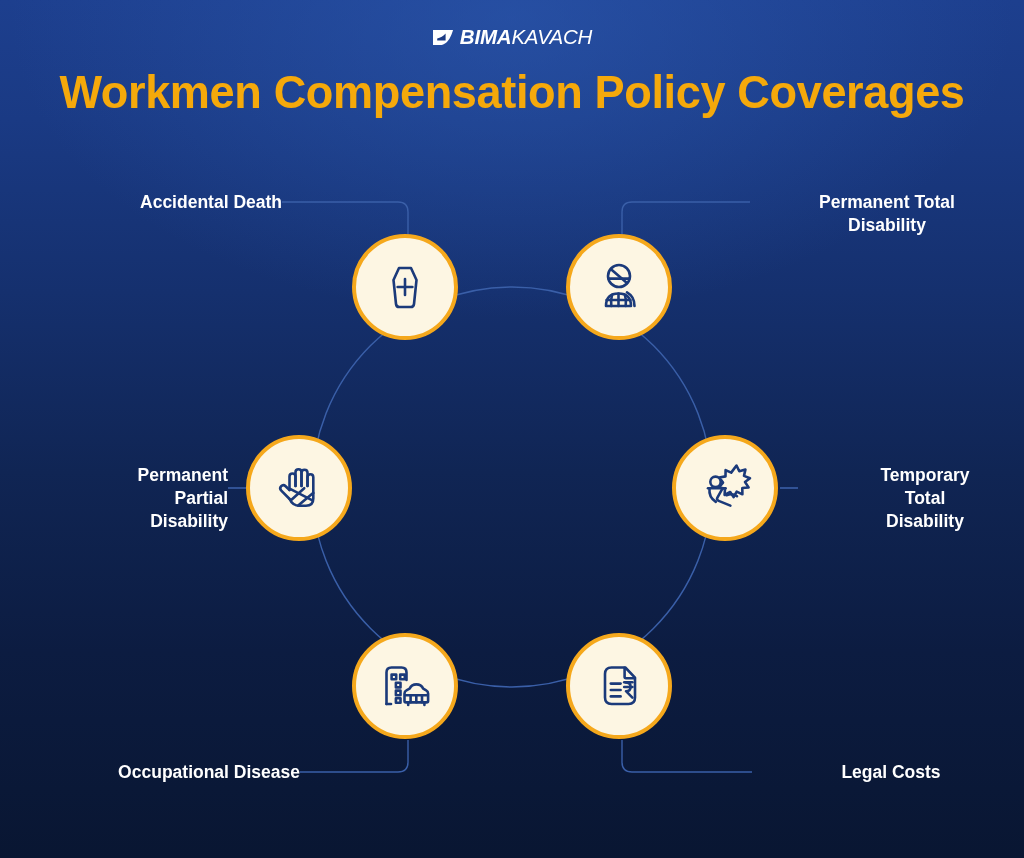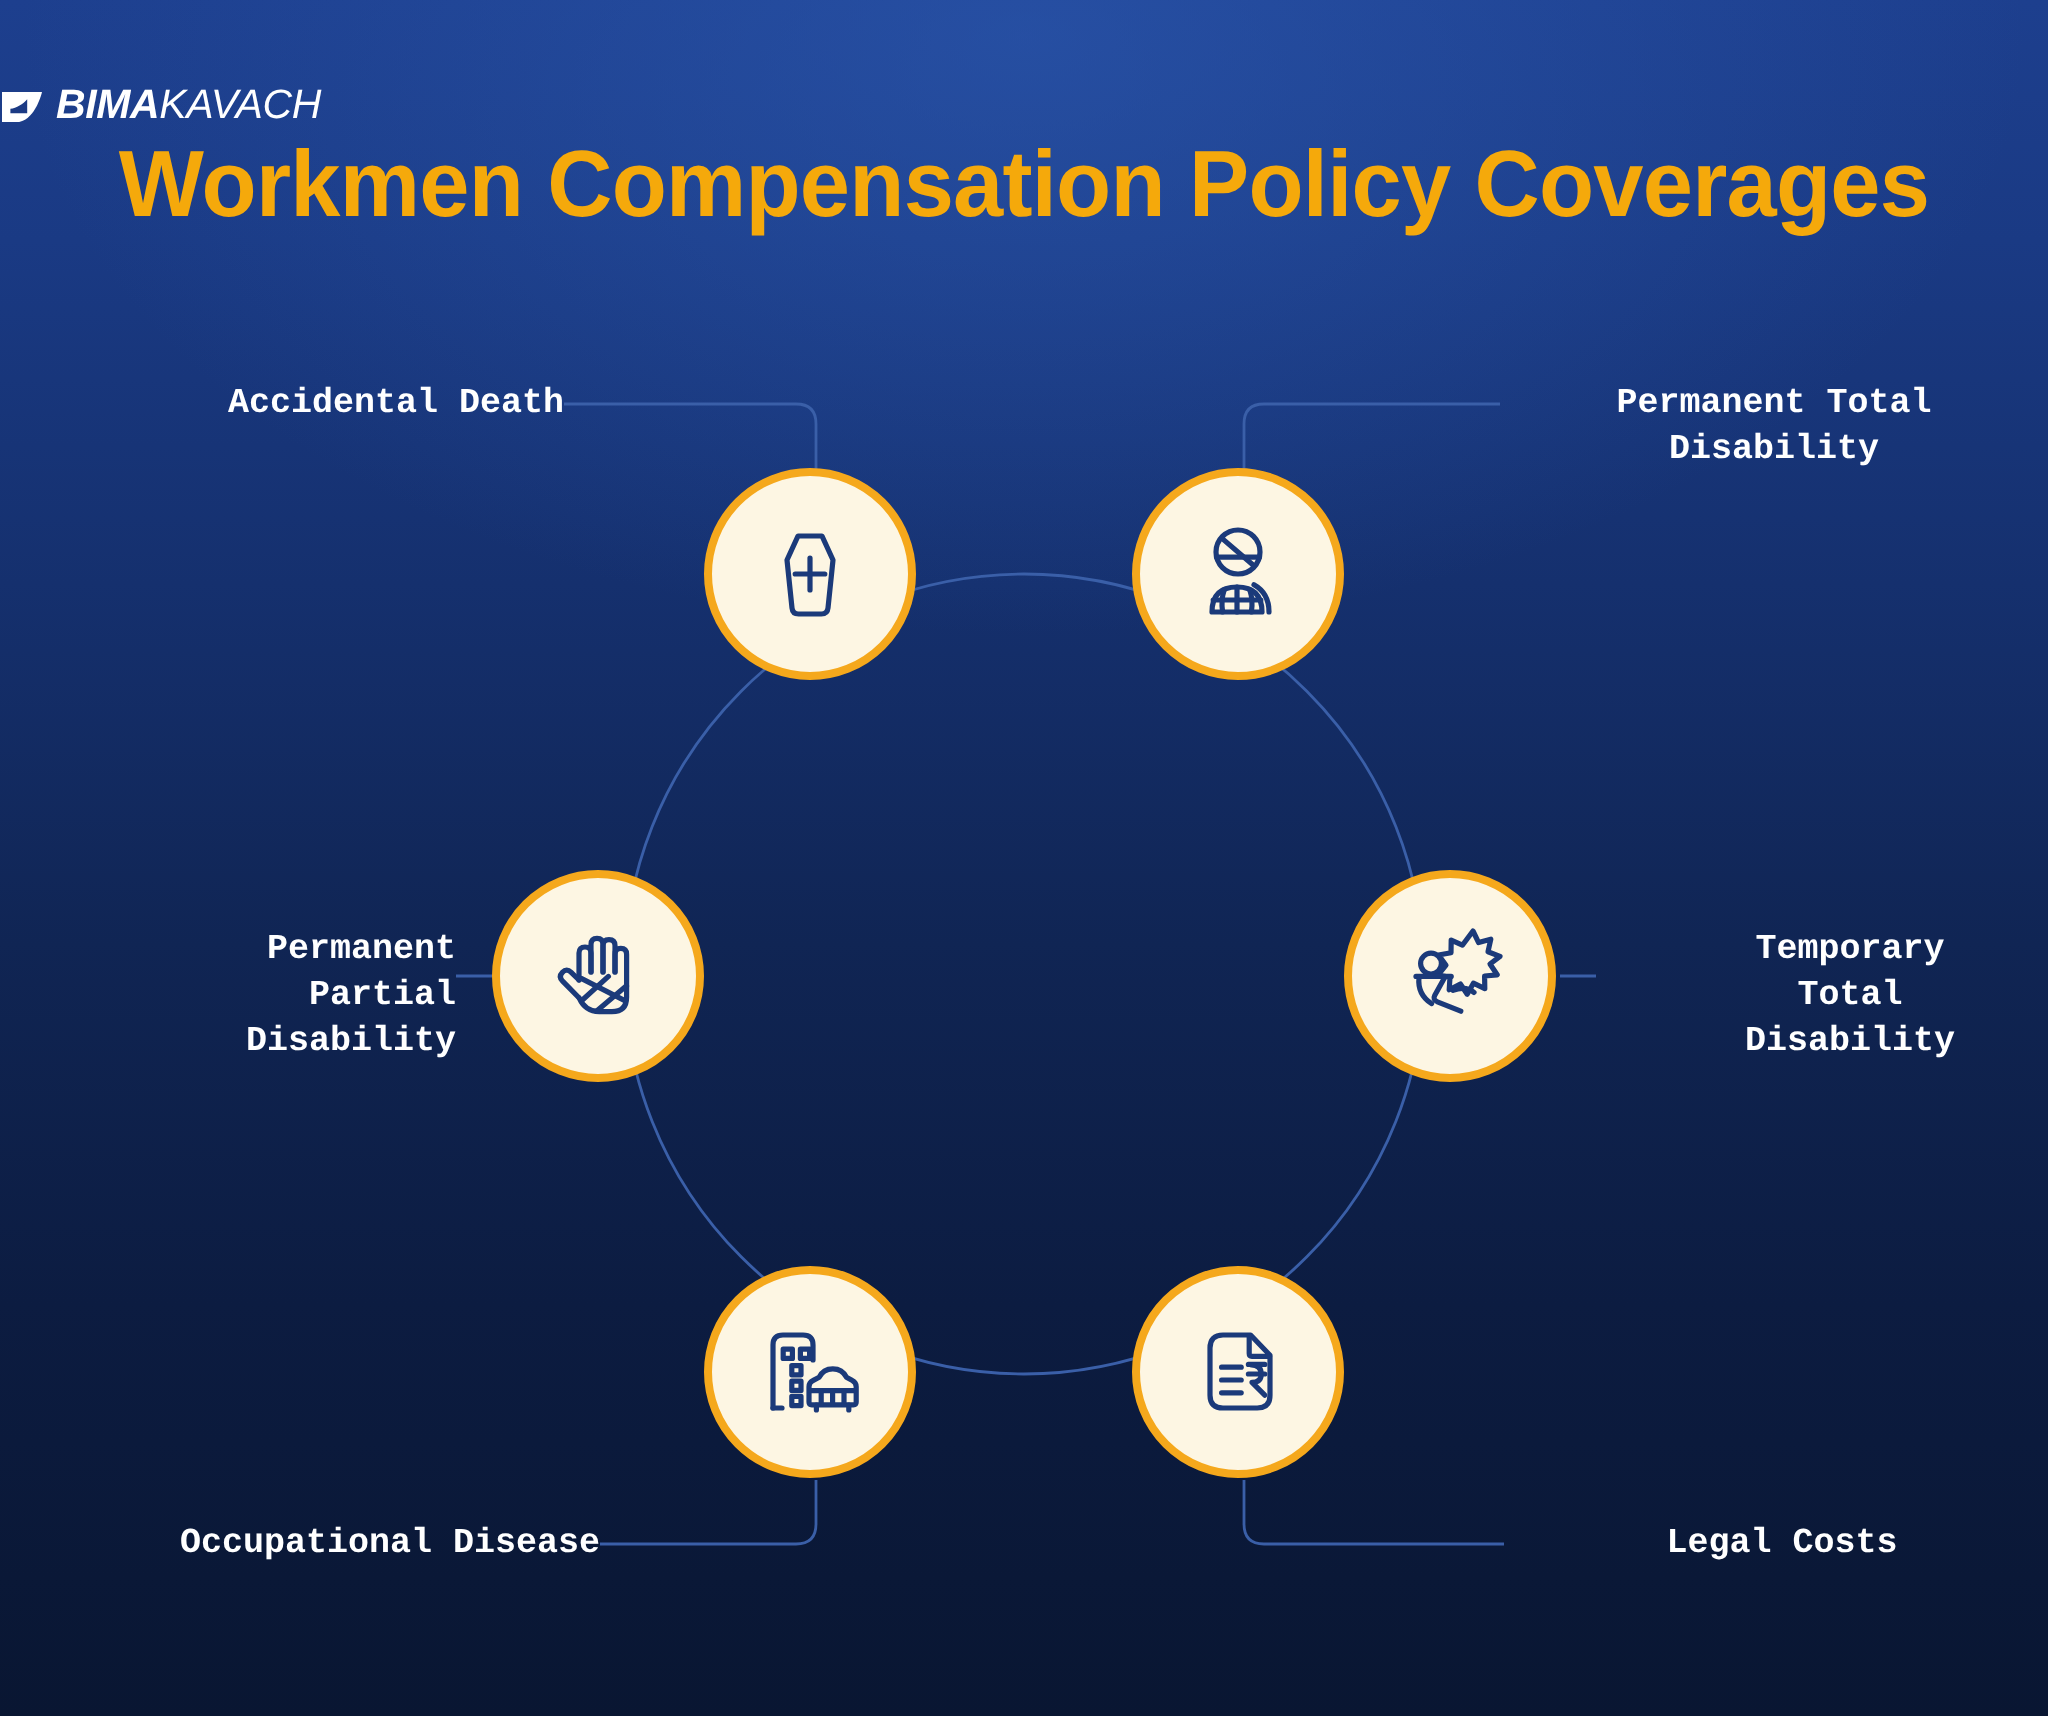"BIMAKAVACH" .logo-wrap { justify-content: none -> center; top: 43px -> 27px }
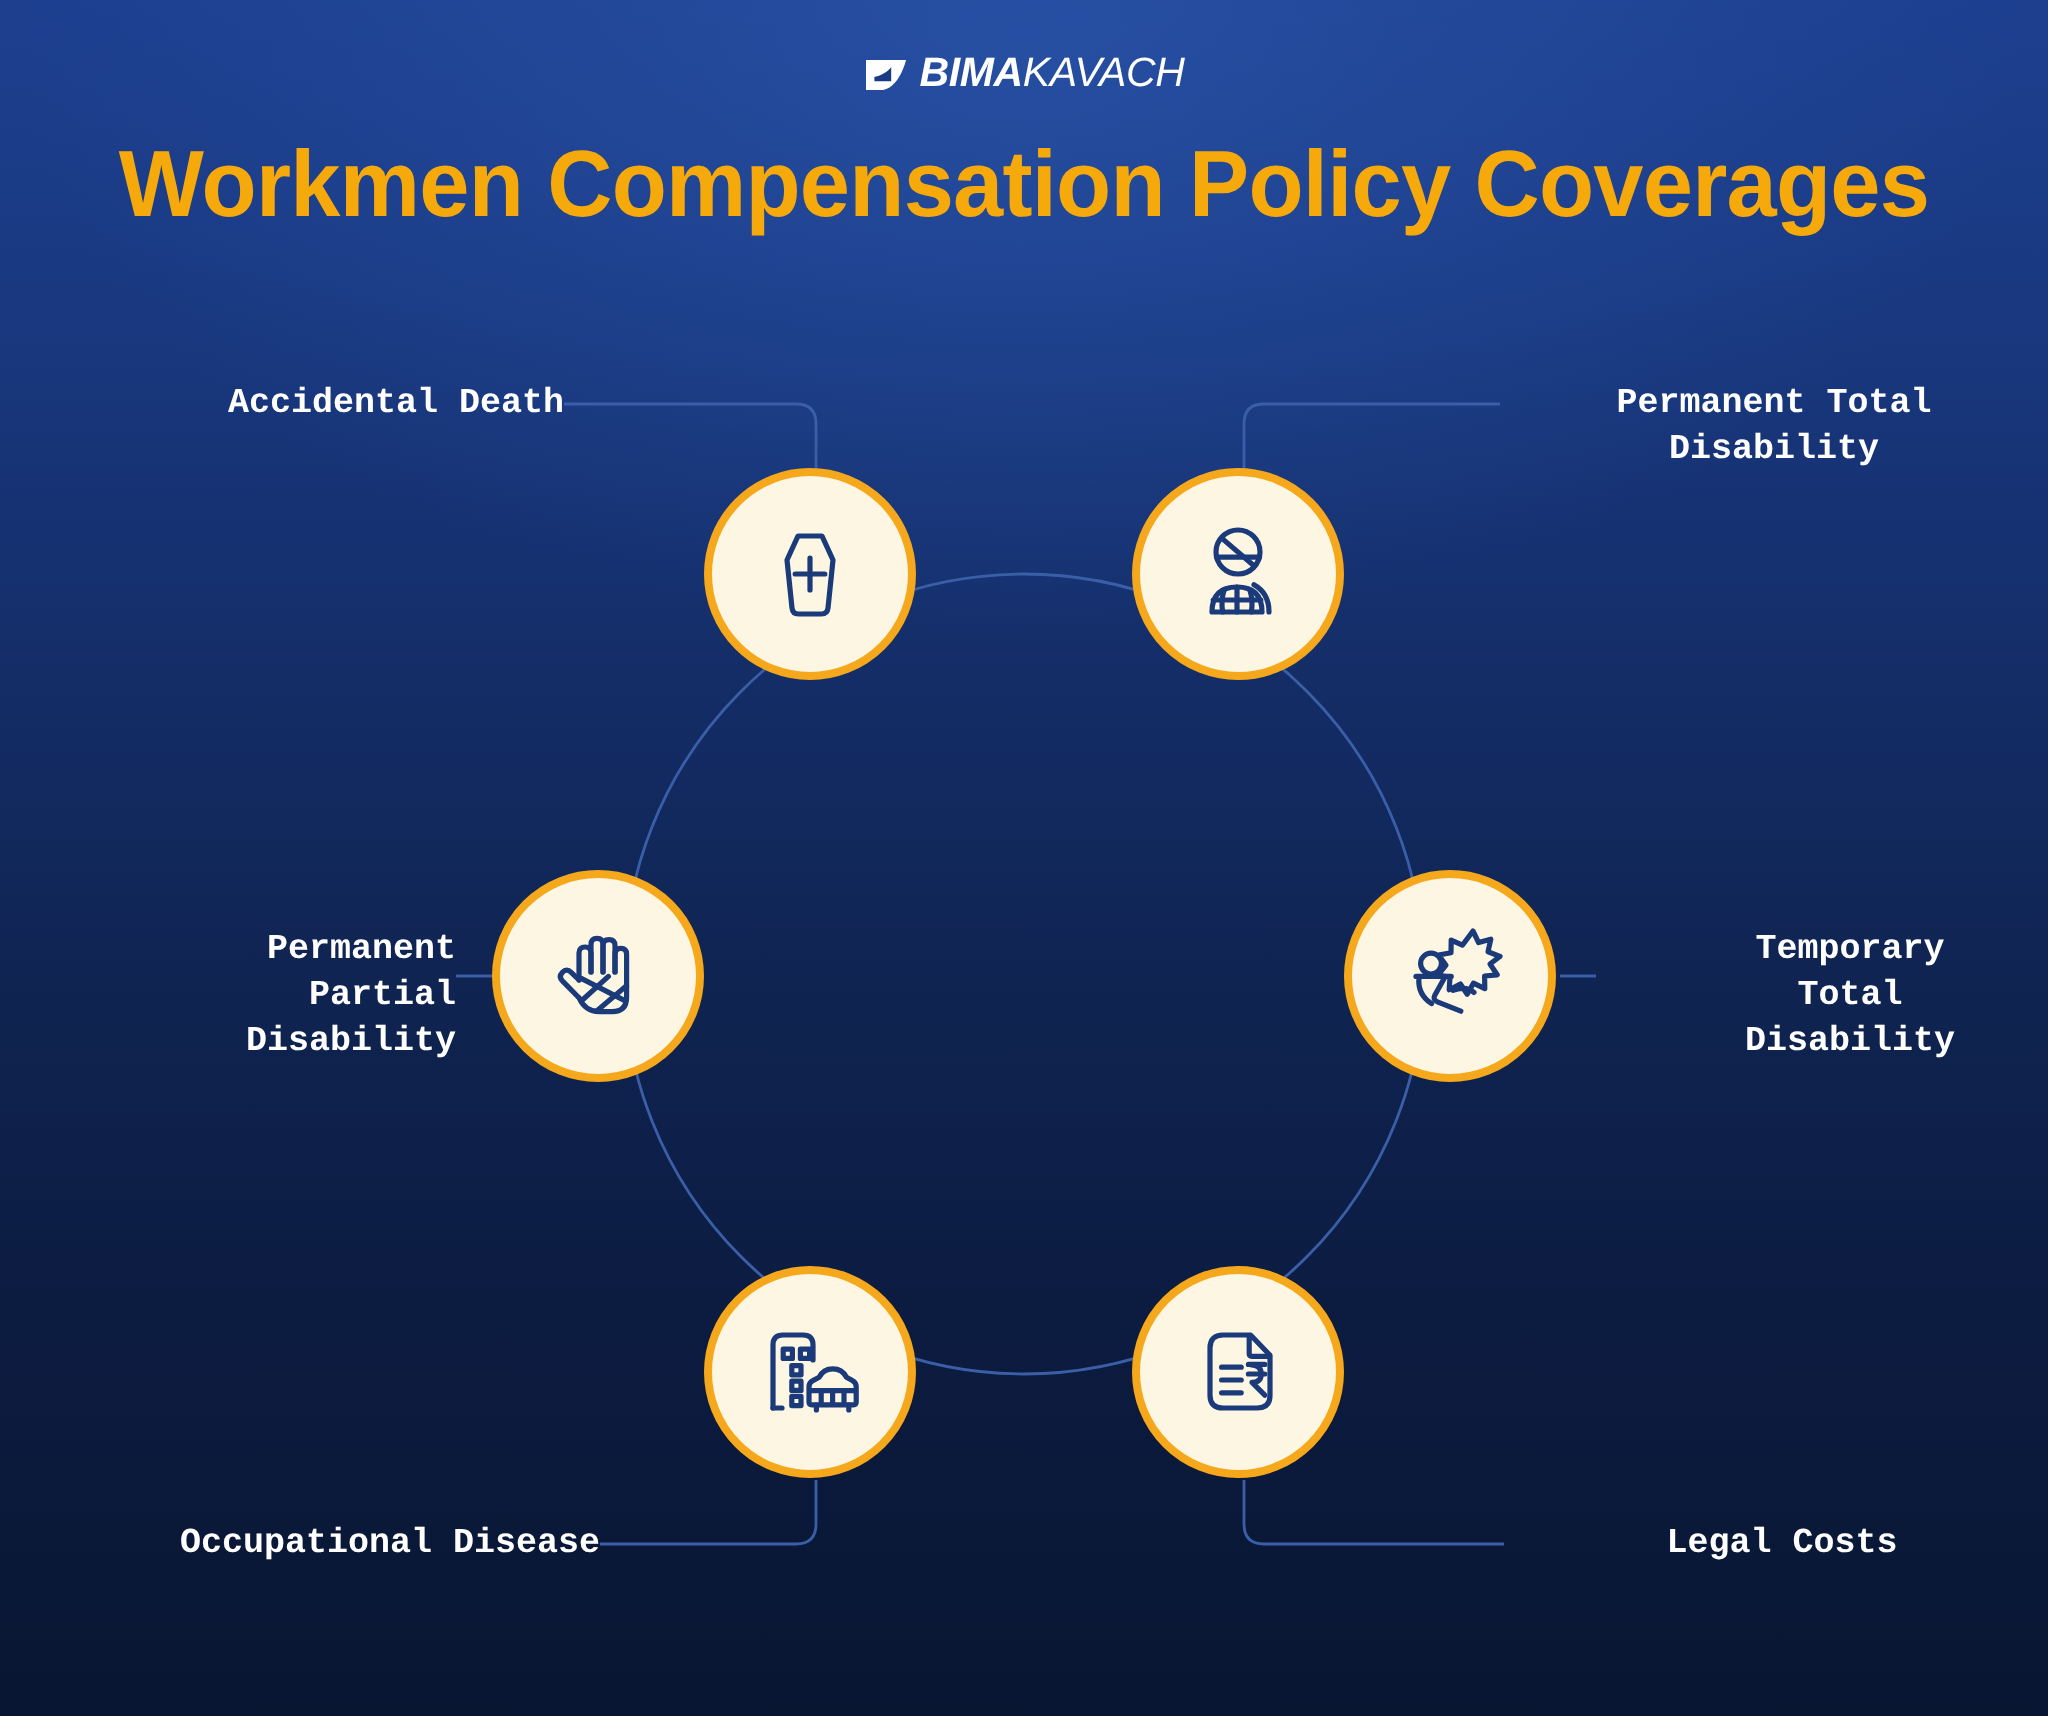"Accidental Death" .label { font-family: Liberation Mono, monospace -> none }
